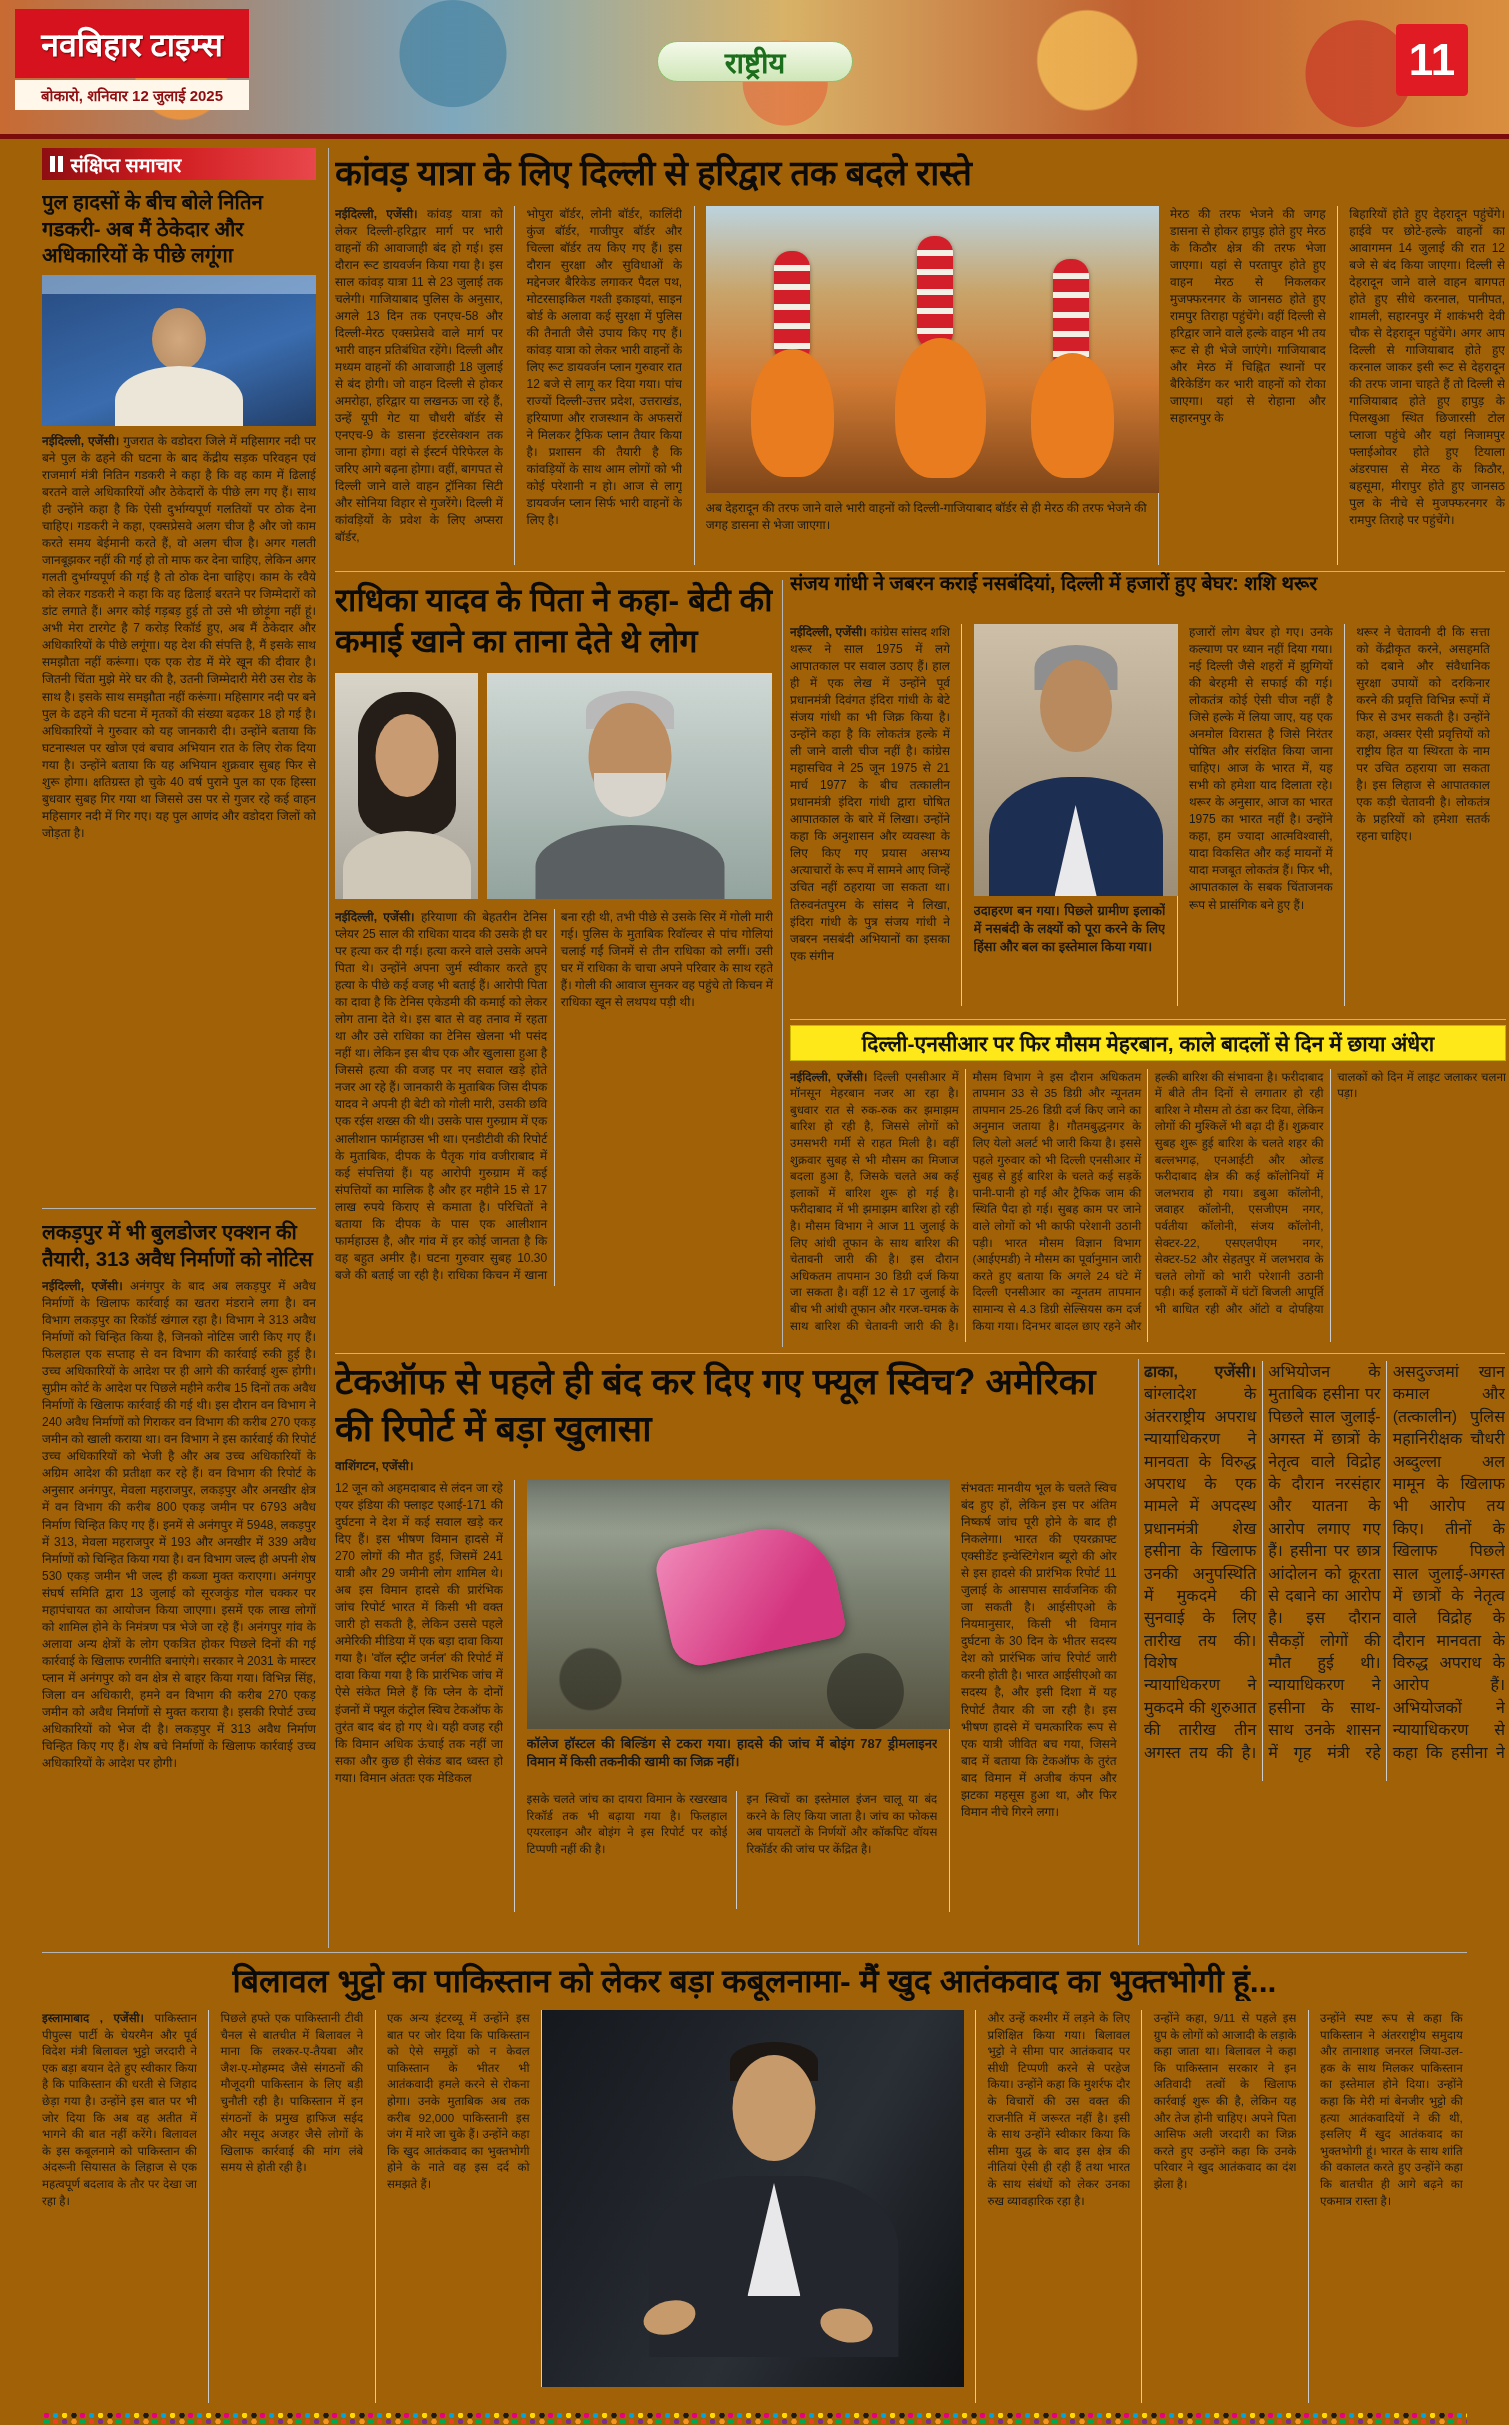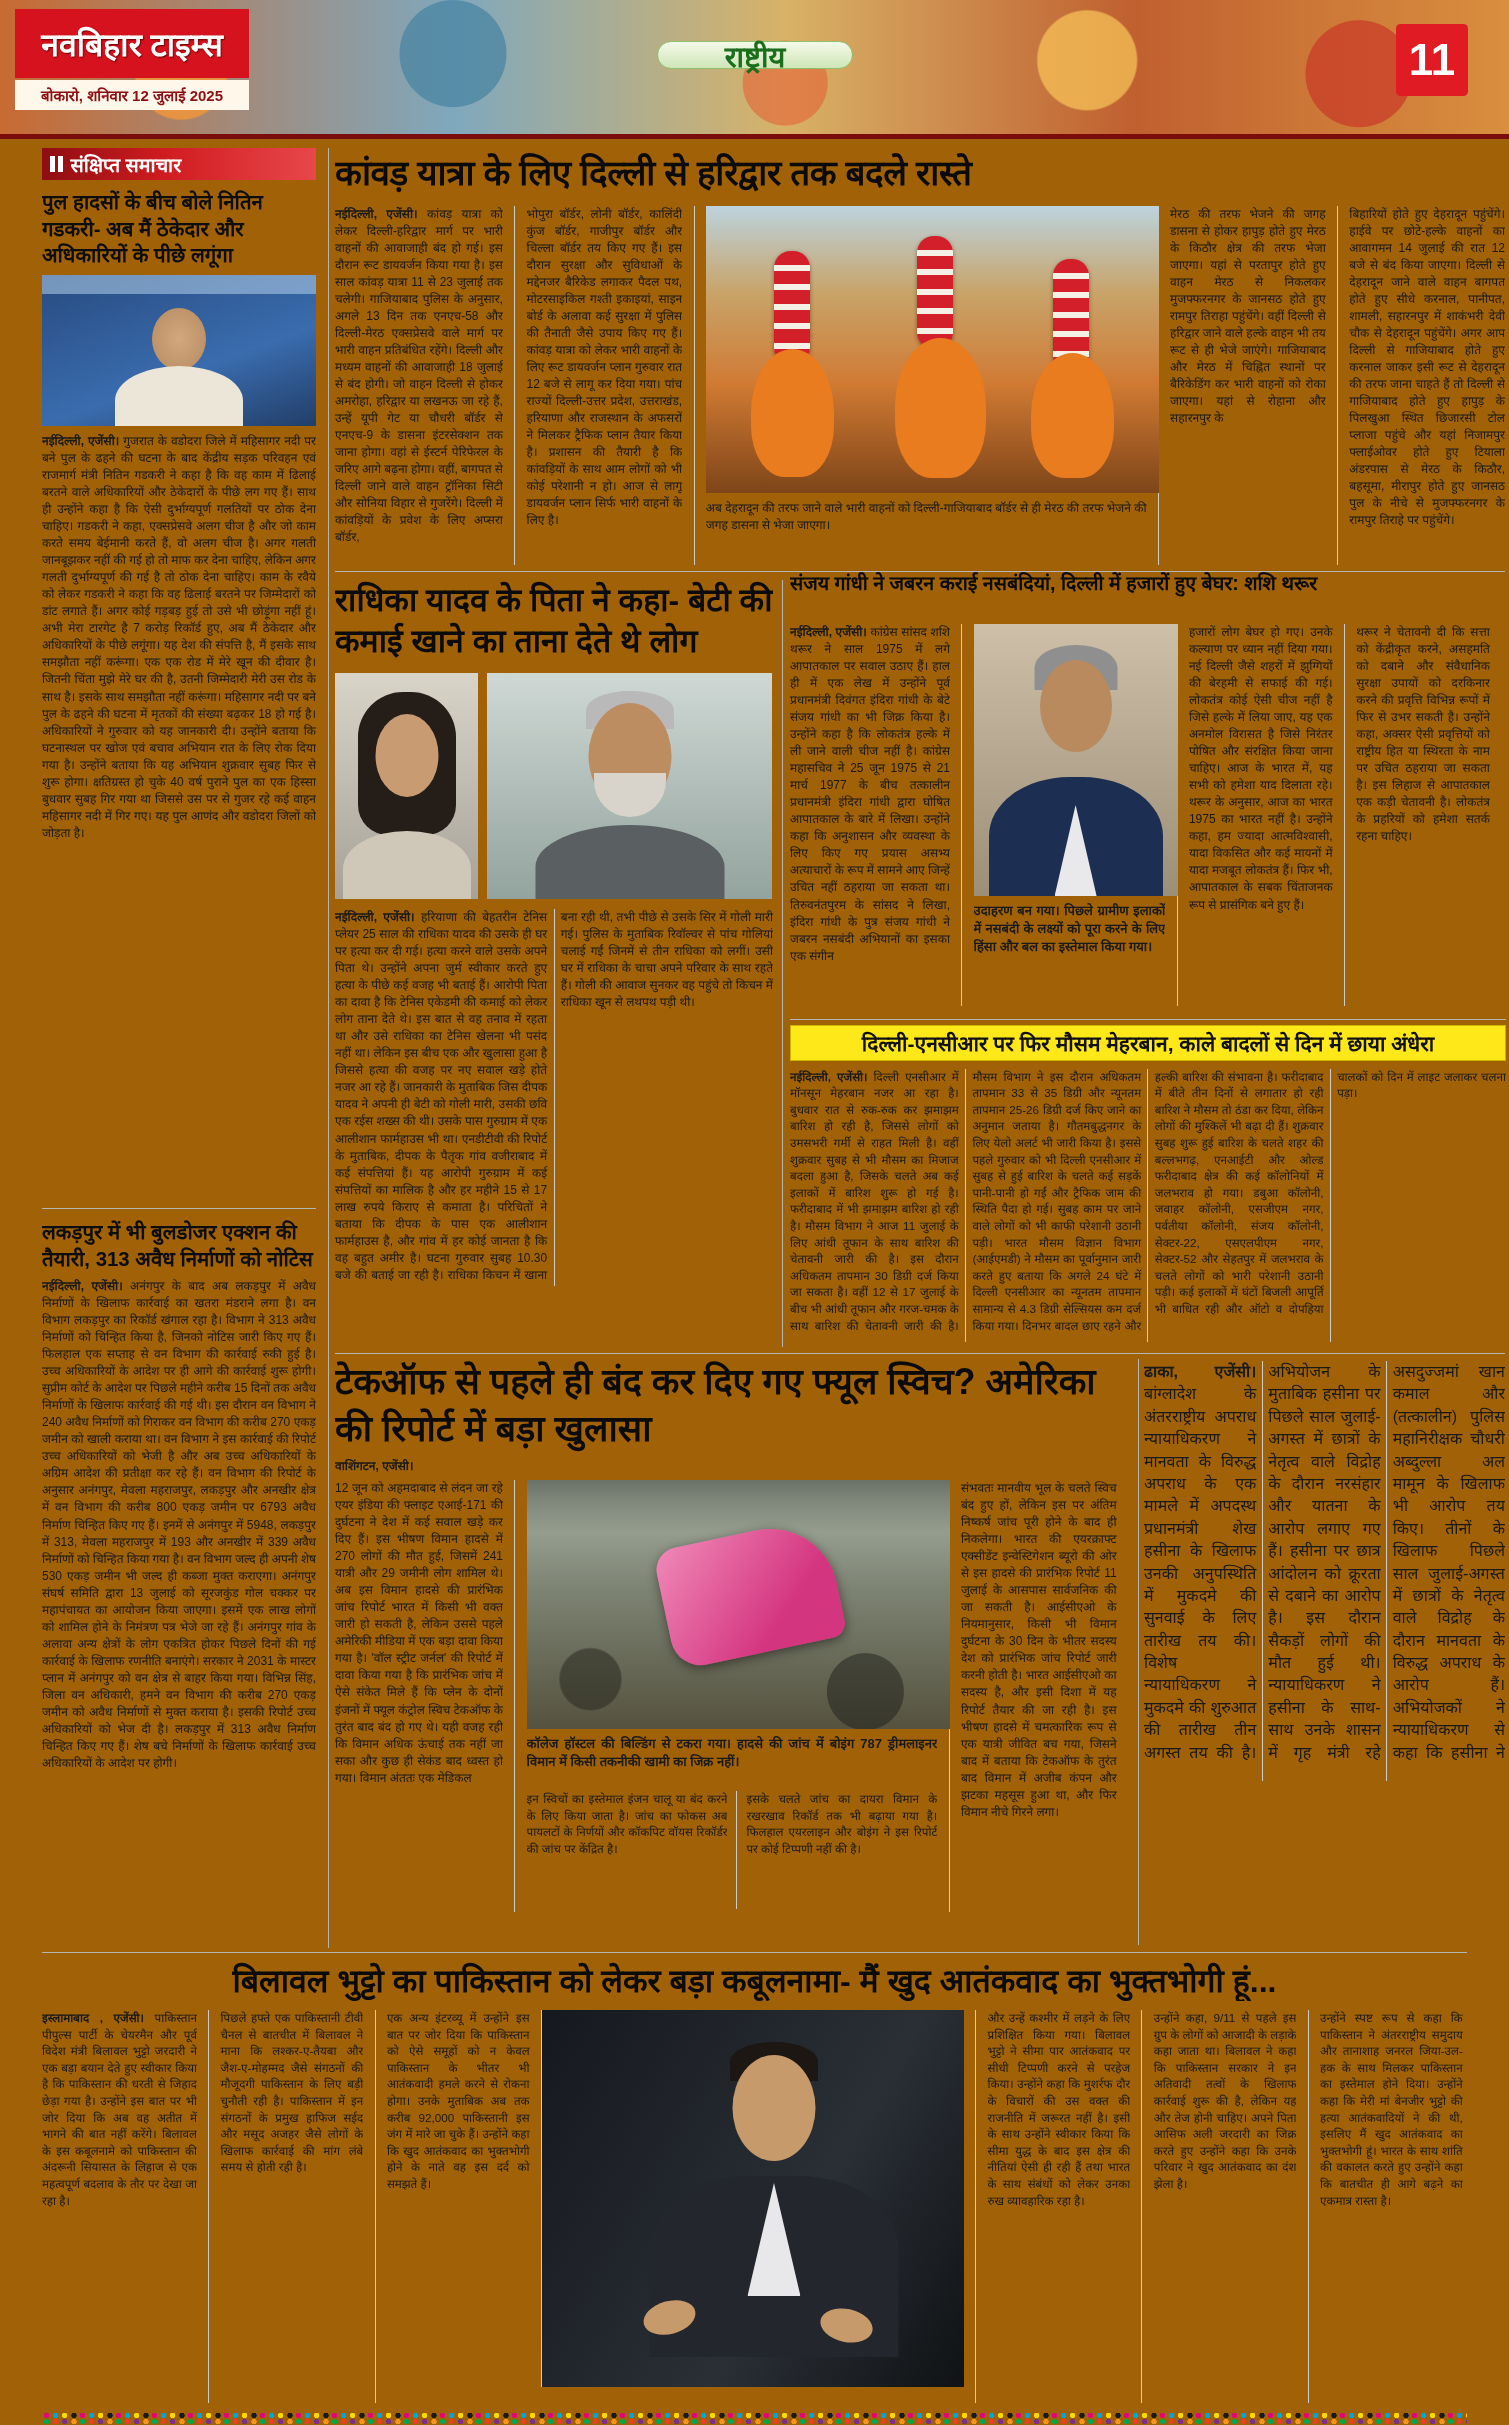"राष्ट्रीय" .section-pill { height: 28px -> 41px }
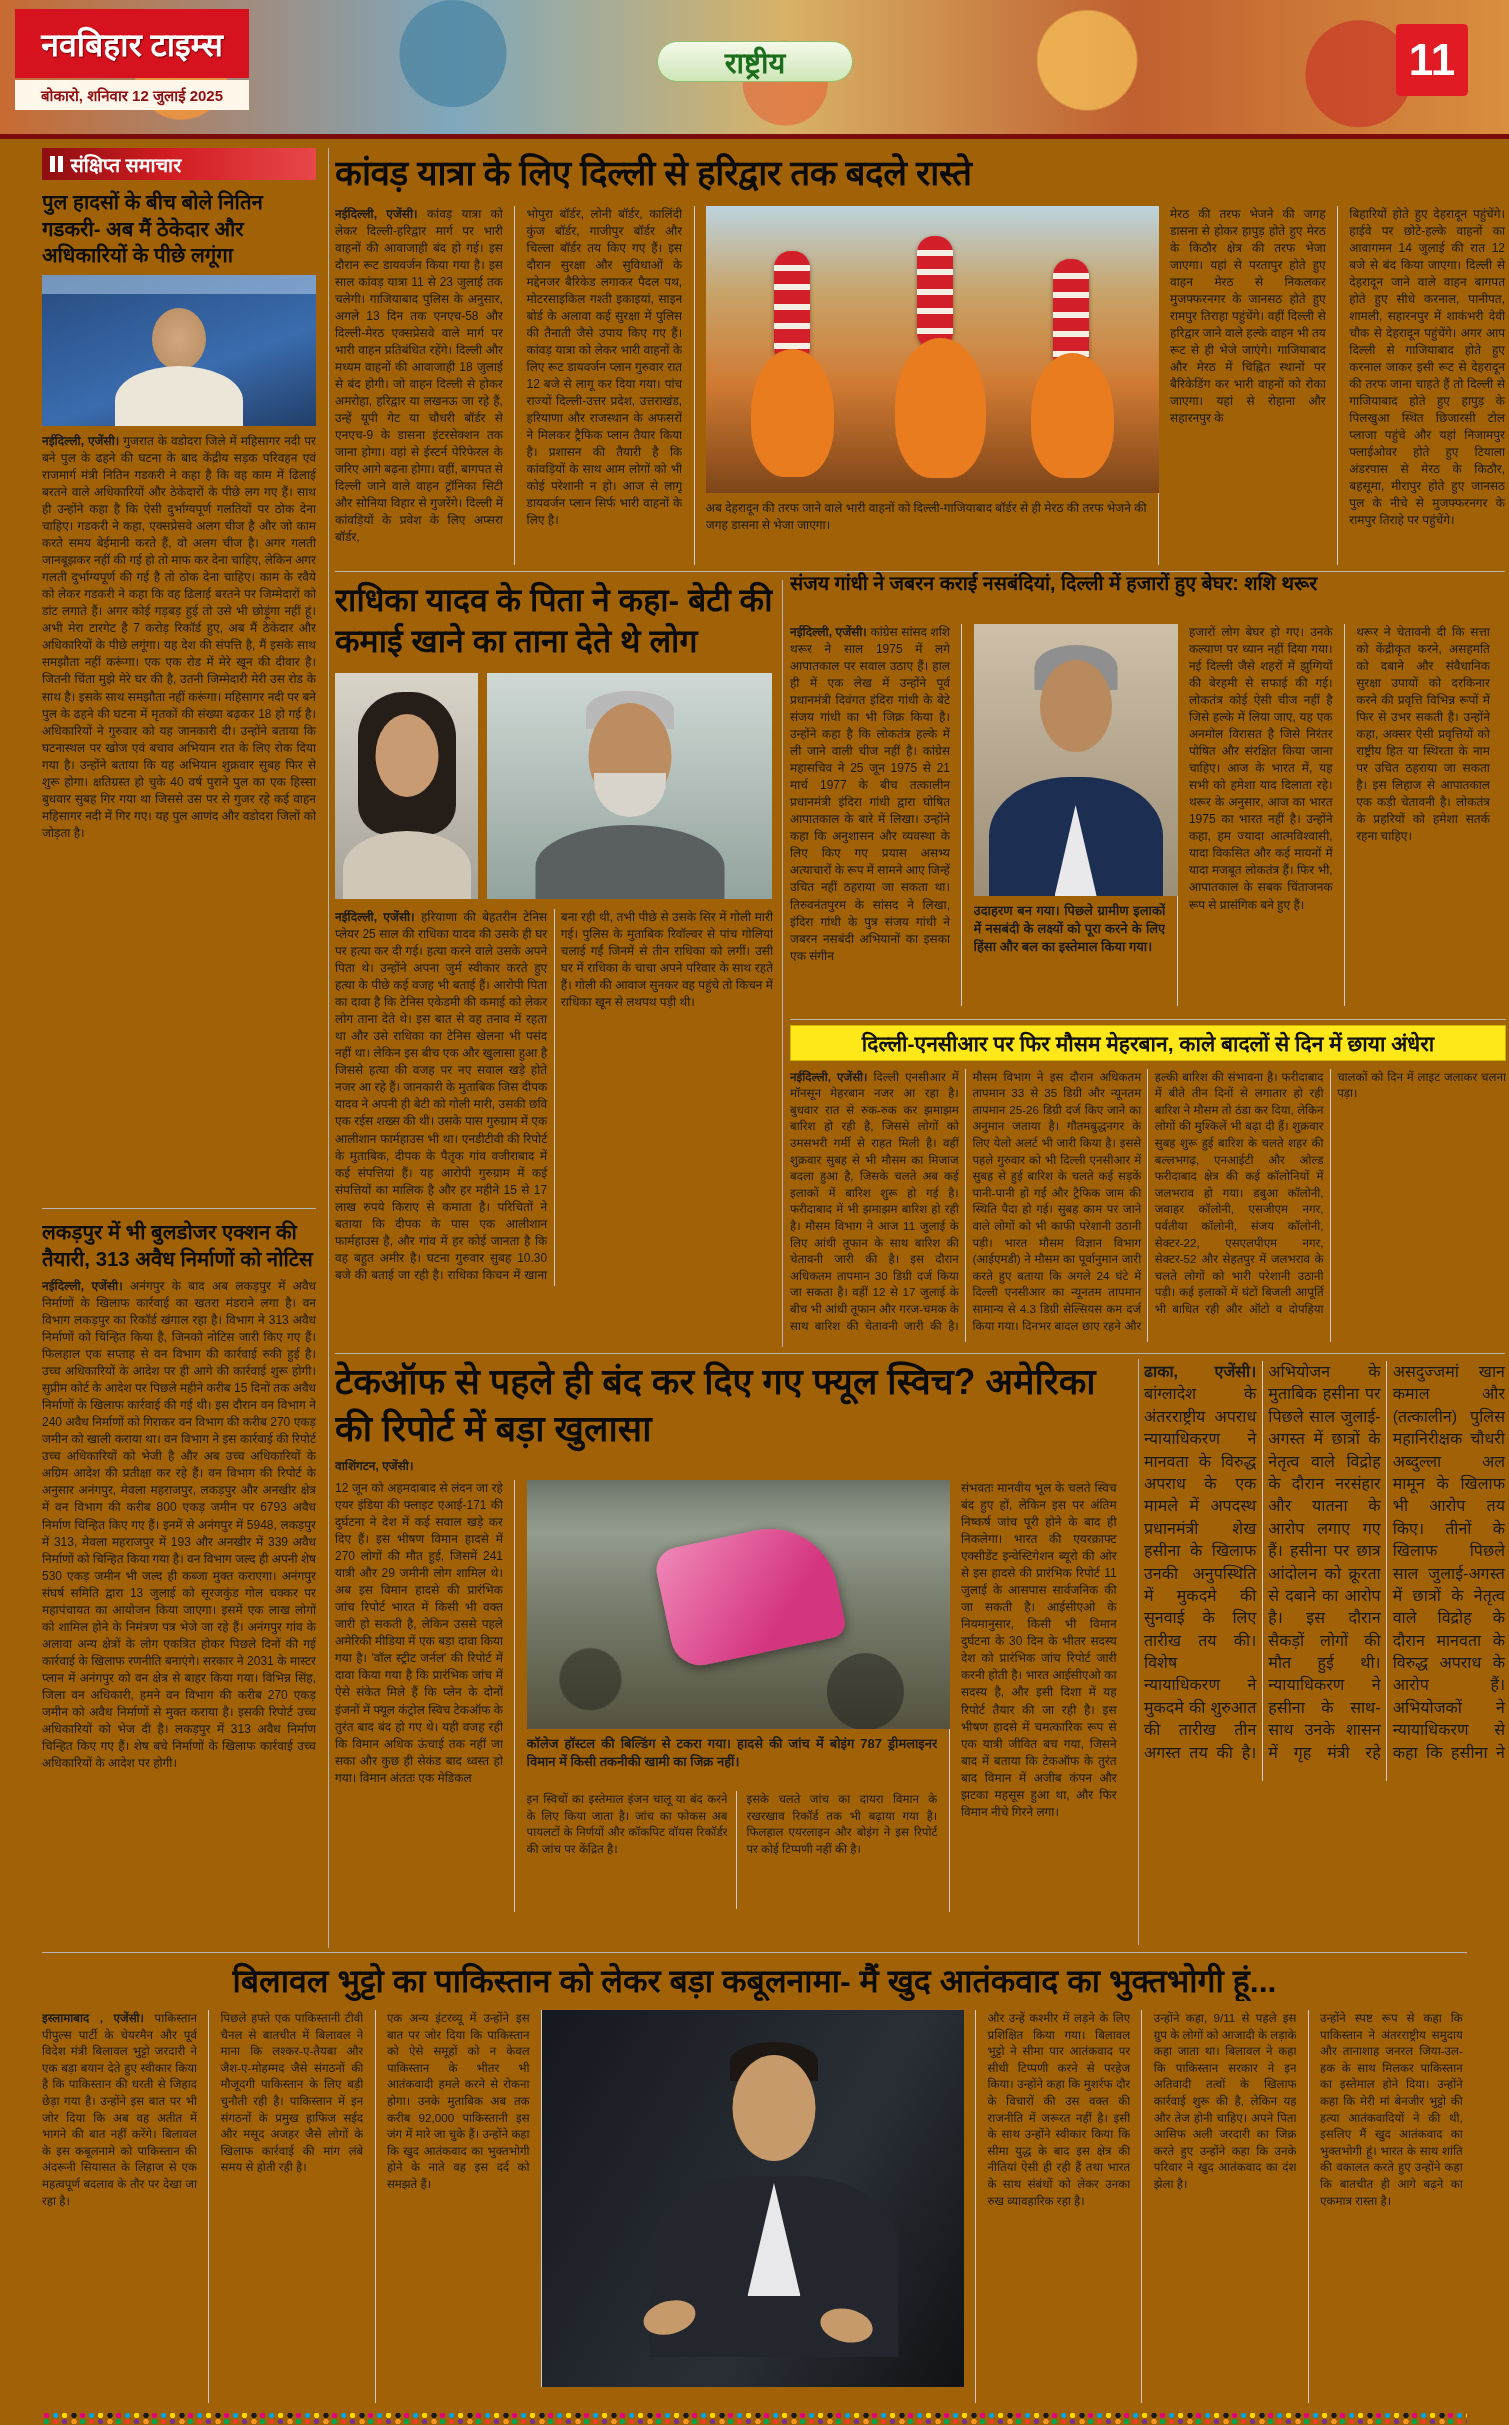"इन स्विचों का इस्तेमाल इंजन" div.bodytext { order: before "इसके चलते जांच का दायरा" -> after "इसके चलते जांच का दायरा" }
